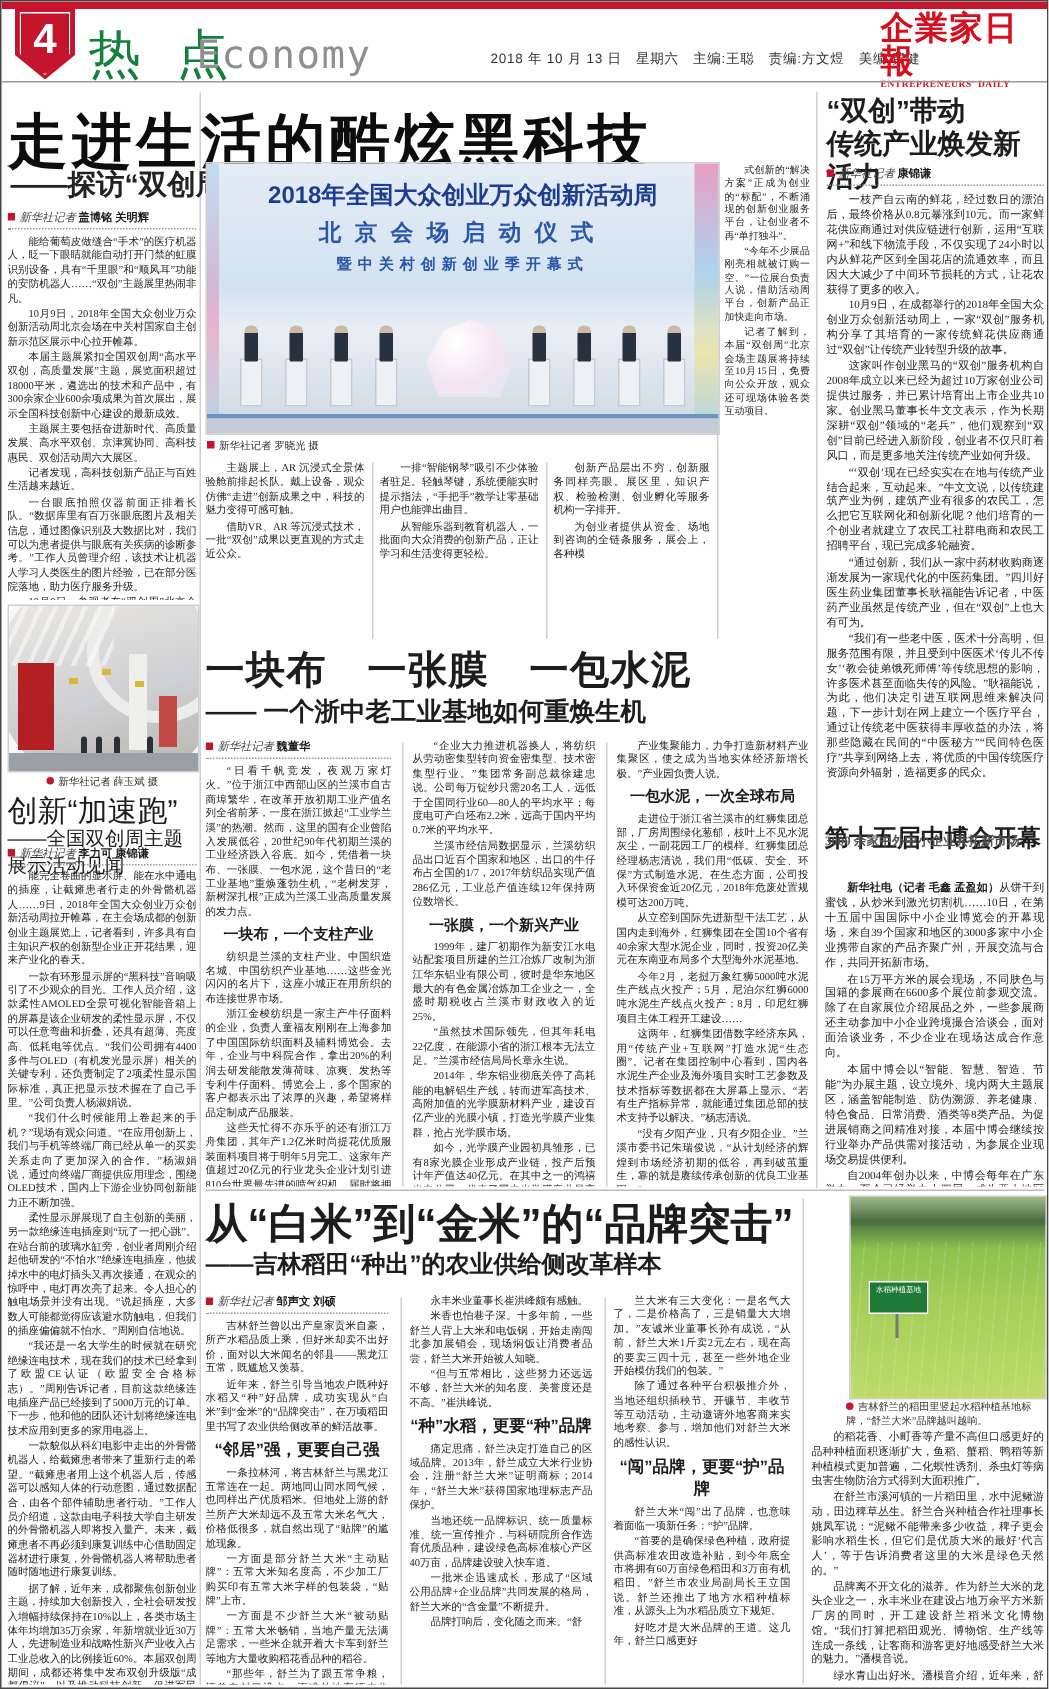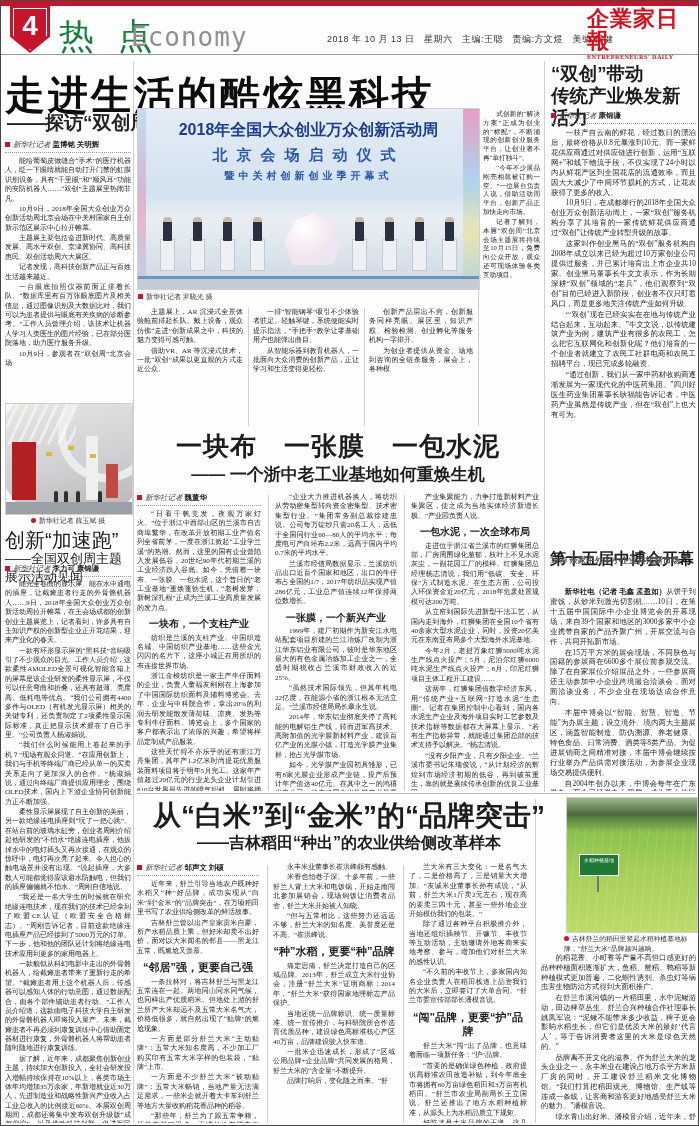"本届主题展紧扣全国双创周“高水平双创，高质量发展”主题，展览面积超过18000平" div.para { html: none -> <div>本届主题展紧扣全国双创周“高水平双创，高质量发展”主题，展览面积超过18000平米，遴选出的技术和产品中，有300余家企业600余项成果为首次展出，展示全国科技创新中心建设的最新成效。</div> }
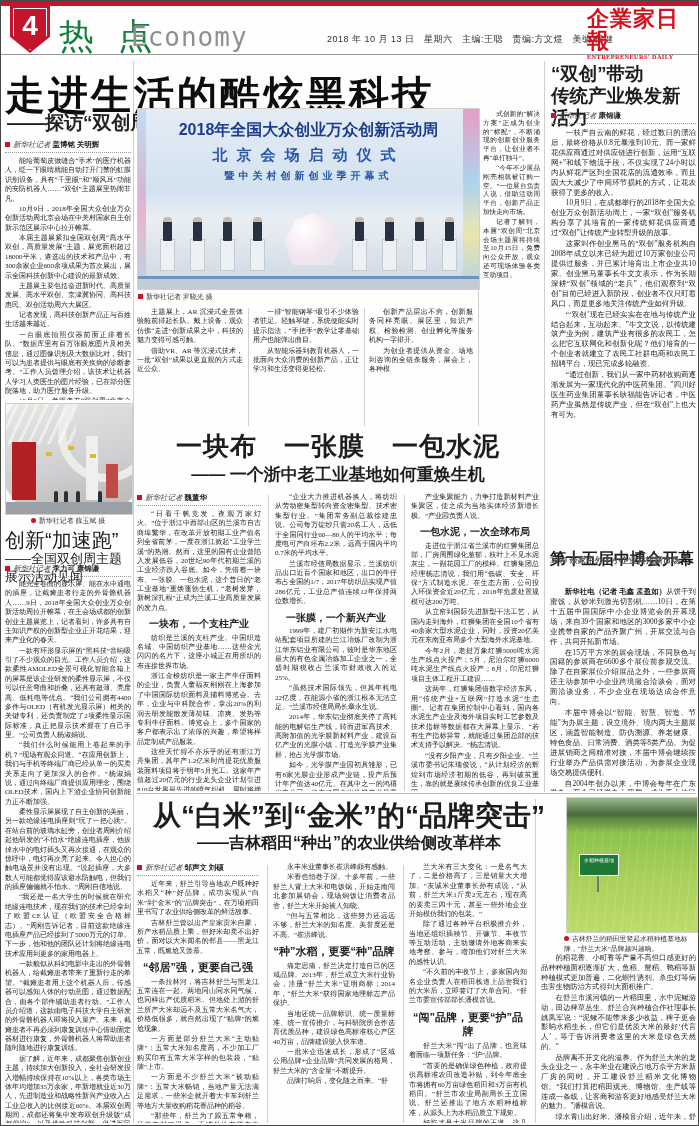"“我们有一些老中医，医术十分高明，但服务范围有限，并且受到中医医术‘传儿不传女’" div.para { html: none -> <div>“我们有一些老中医，医术十分高明，但服务范围有限，并且受到中医医术‘传儿不传女’‘教会徒弟饿死师傅’等传统思想的影响，许多医术甚至面临失传的风险。”耿福能说，为此，他们决定引进互联网思维来解决问题，下一步计划在网上建立一个医疗平台，通过让传统老中医获得丰厚收益的办法，将那些隐藏在民间的“中医秘方”“民间特色医疗”共享到网络上去，将优质的中国传统医疗资源向外辐射，造福更多的民众。</div> }
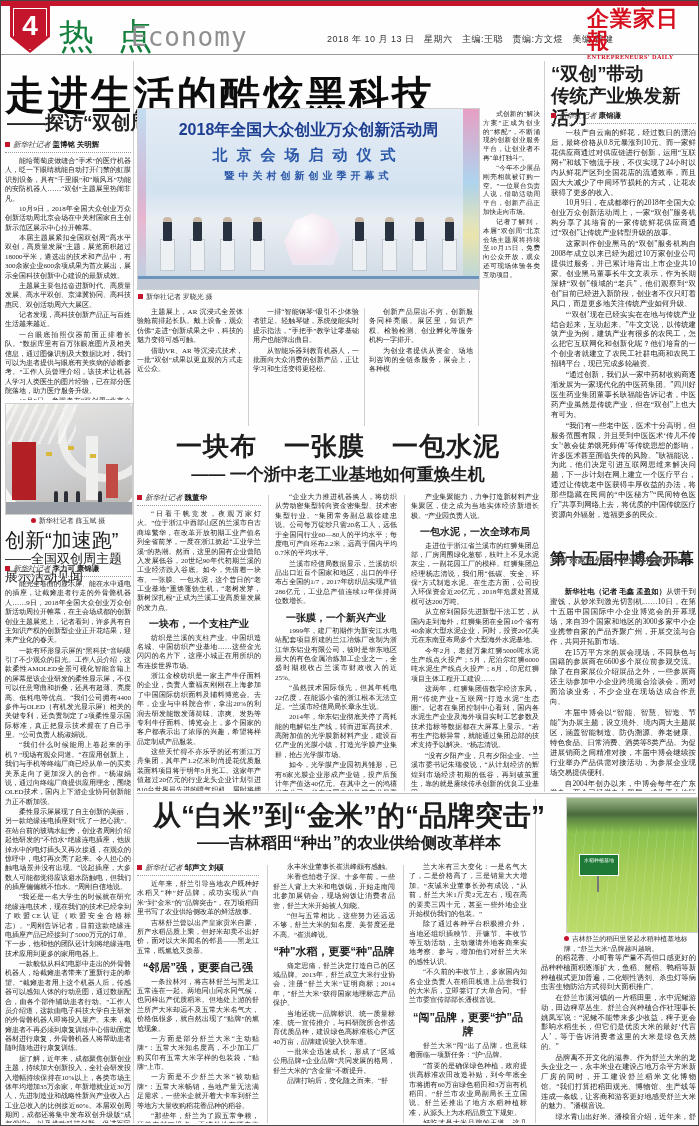"一块布 一张膜 一包水泥" .center { text-align: center -> left }
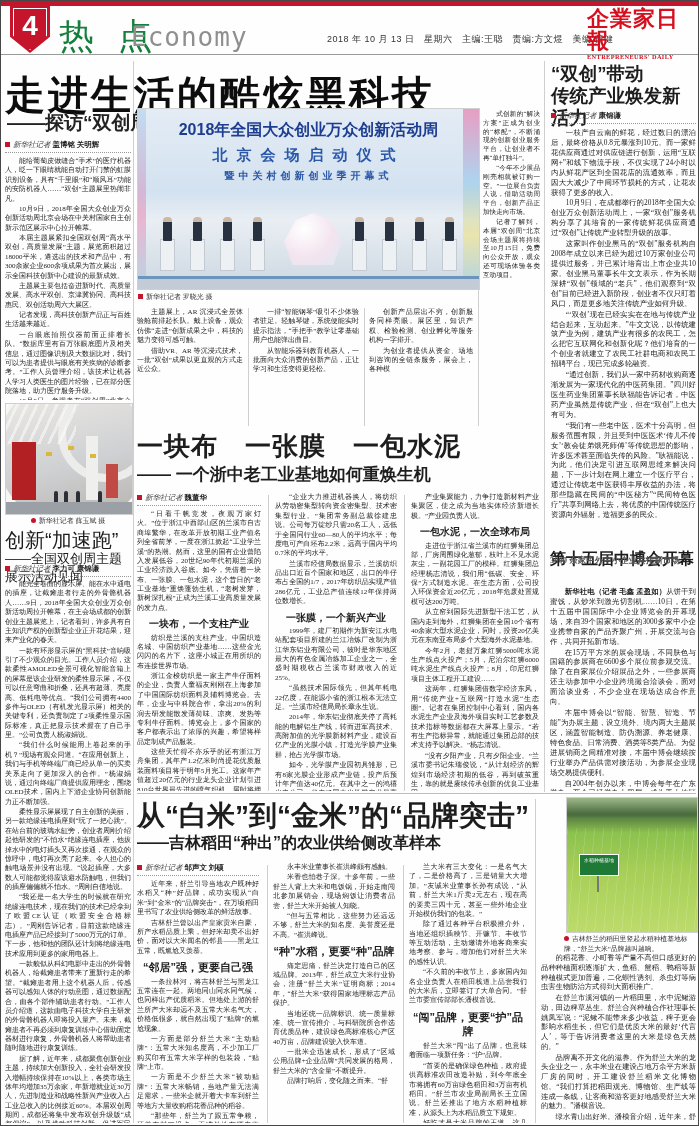"近年来，舒兰引导当地农户既种好水稻又“种”好品牌，成功实现从“白米”到“金米”的" div.para { order: before "吉林舒兰曾以出产皇家贡米自豪，所产水稻品质上乘，但好米却卖不出好价，面对以大米闻" -> after "吉林舒兰曾以出产皇家贡米自豪，所产水稻品质上乘，但好米却卖不出好价，面对以大米闻" }
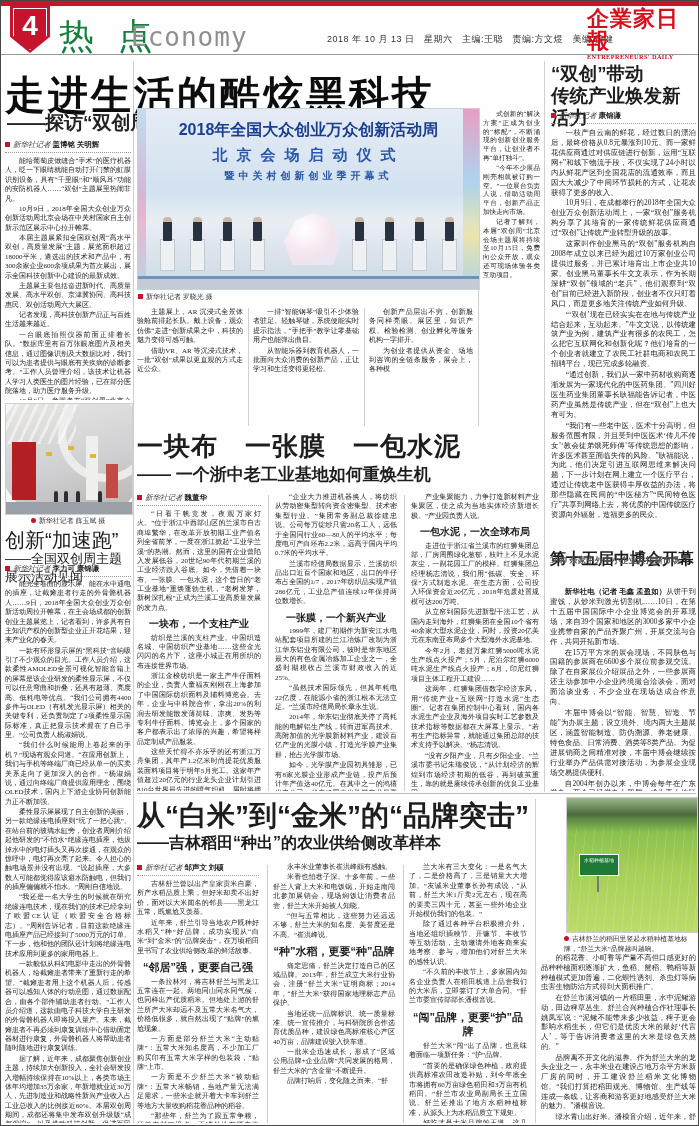"“不久前的丰收节上，多家国内知名企业负责人在稻田栈道上品尝我们的大米后，立即签订" div.para { html: <div>“不久前的丰收节上，多家国内知名企业负责人在稻田栈道上品尝我们的大米后，立即签订了大单合同。”舒兰市委宣传部部长潘模音说。</div> -> none }
